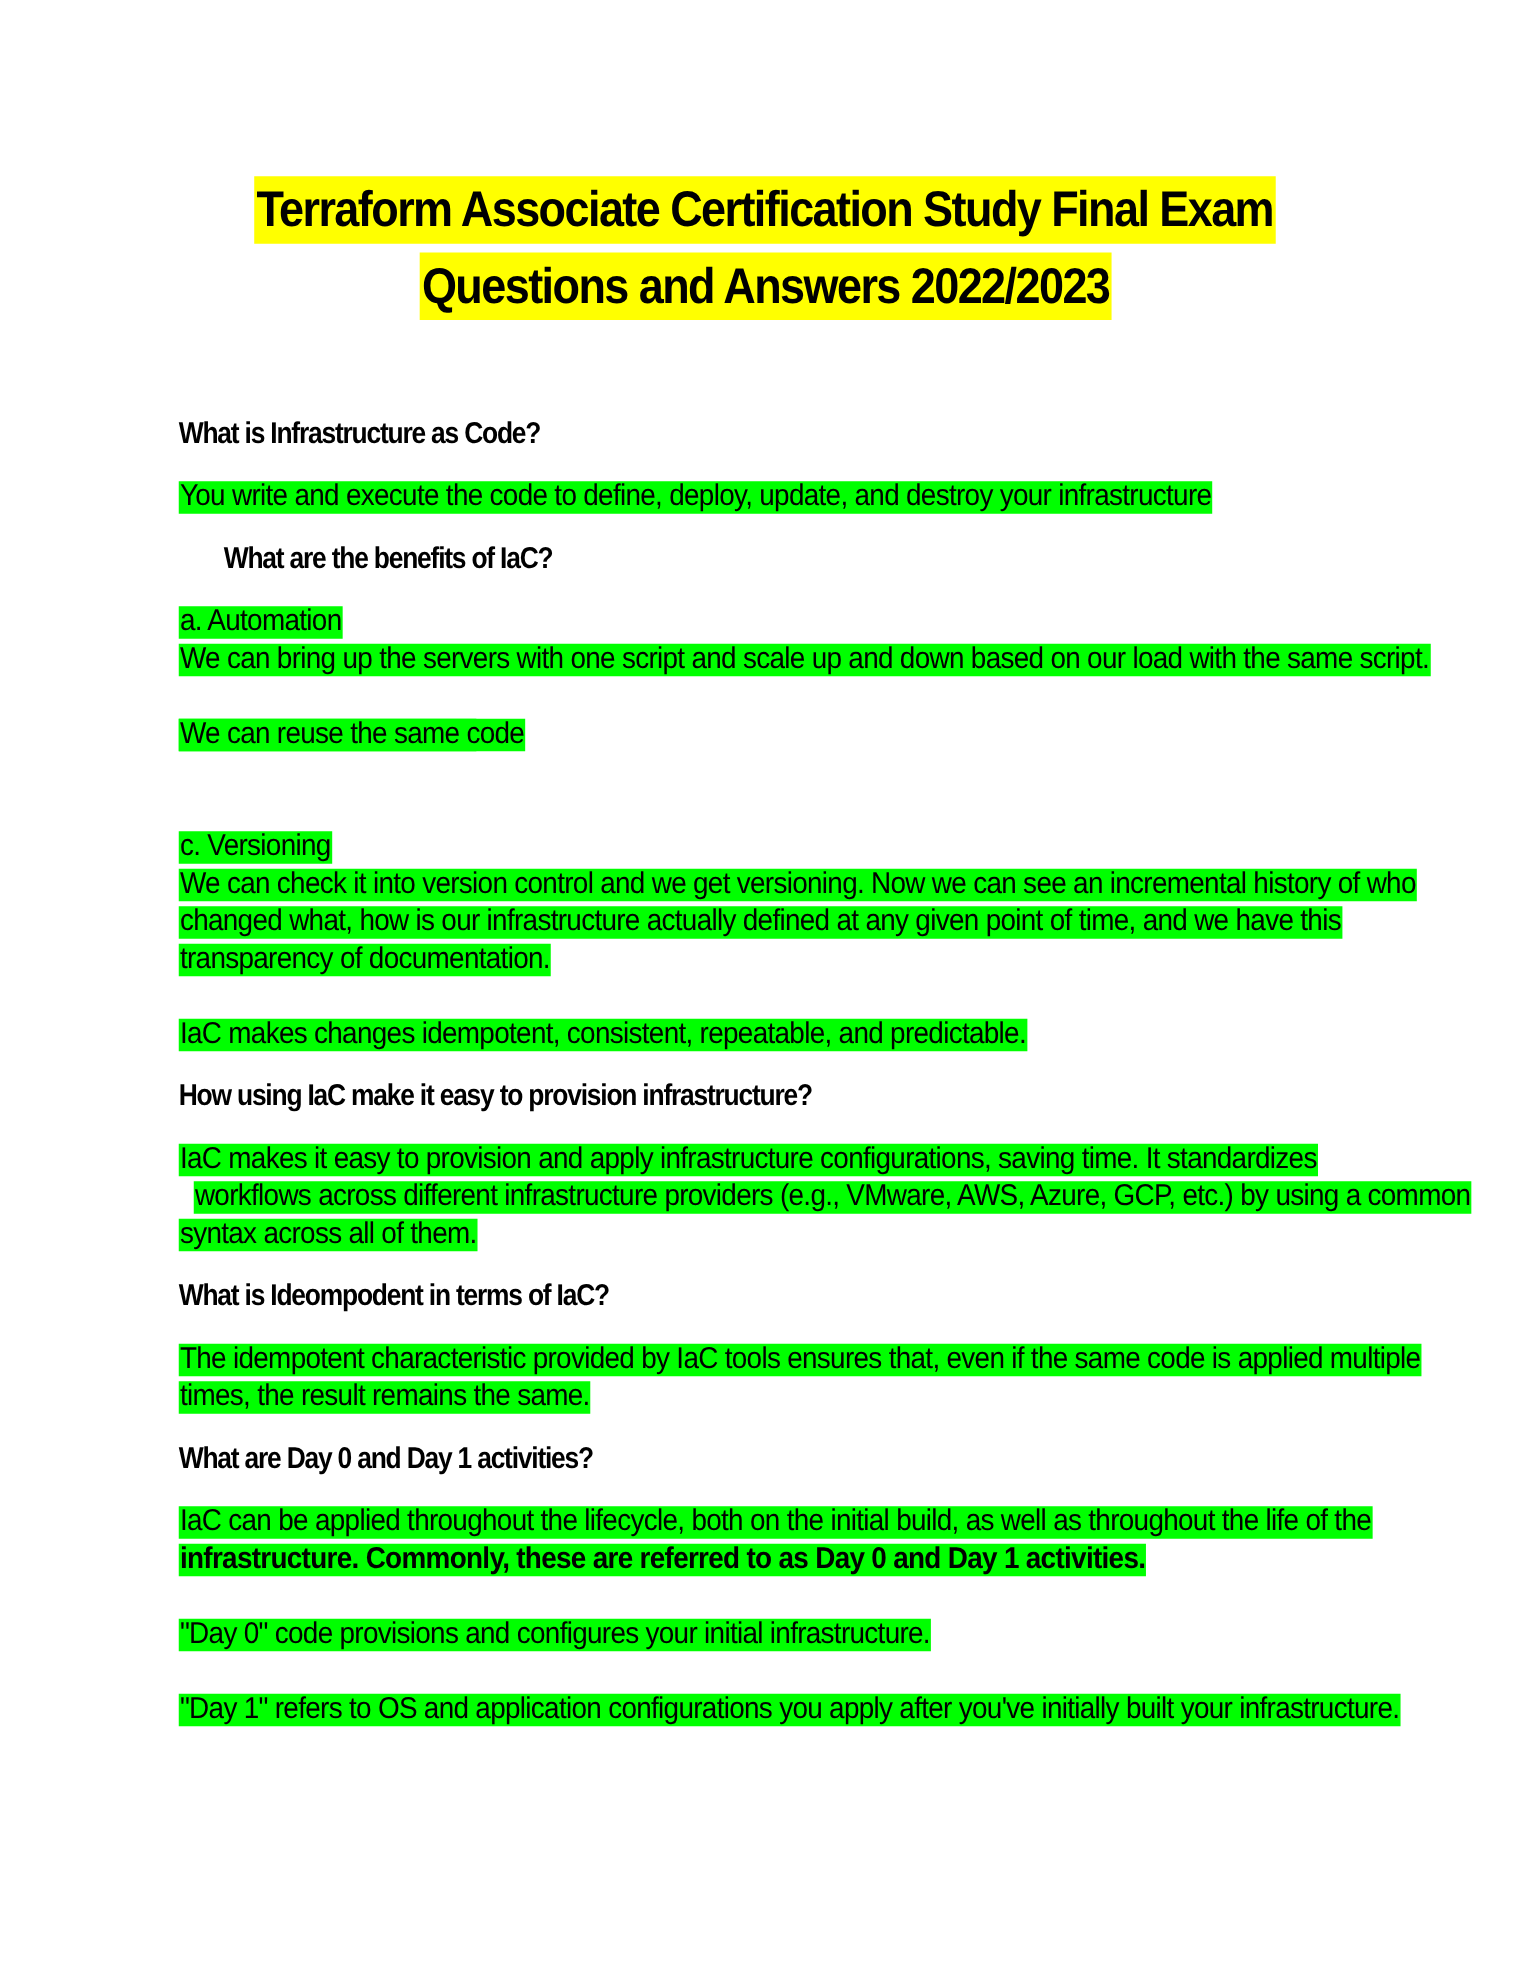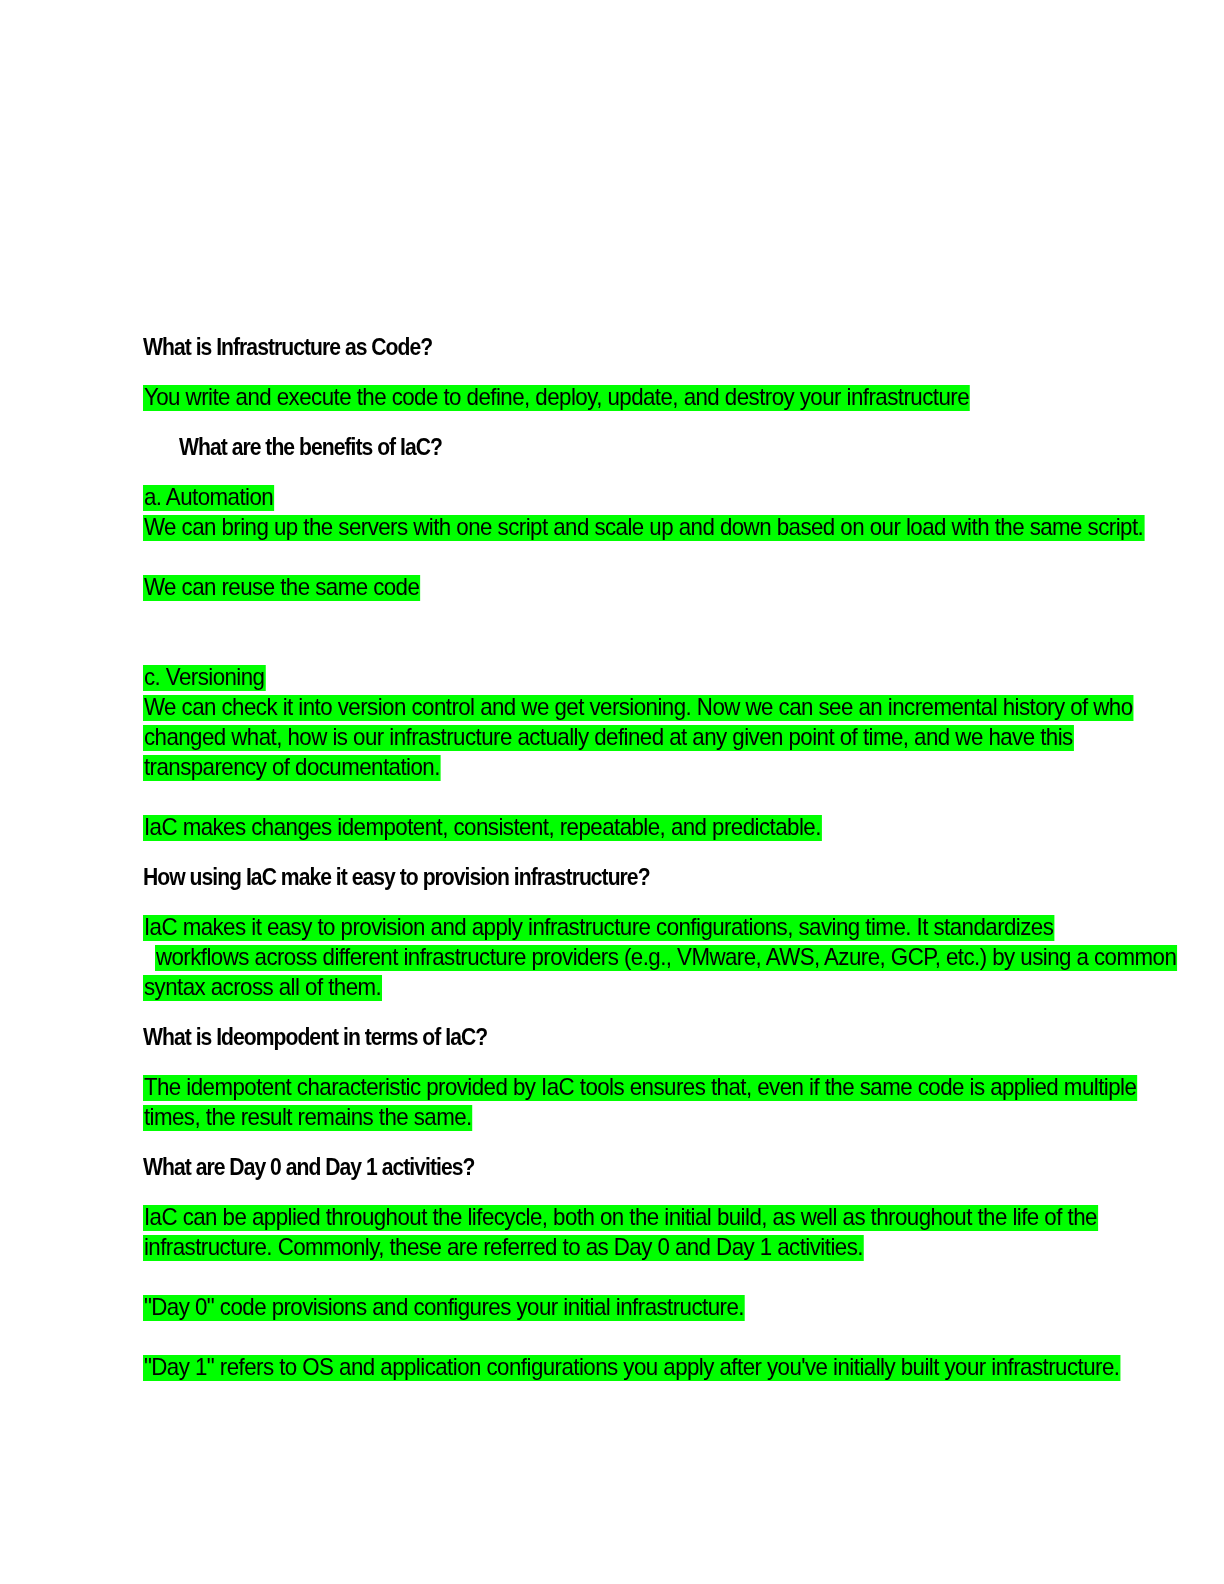"Terraform Associate Certification Study" div.title-row { html: none -> <div><span>Terraform Associate Certification Study Final Exam</span></div> }
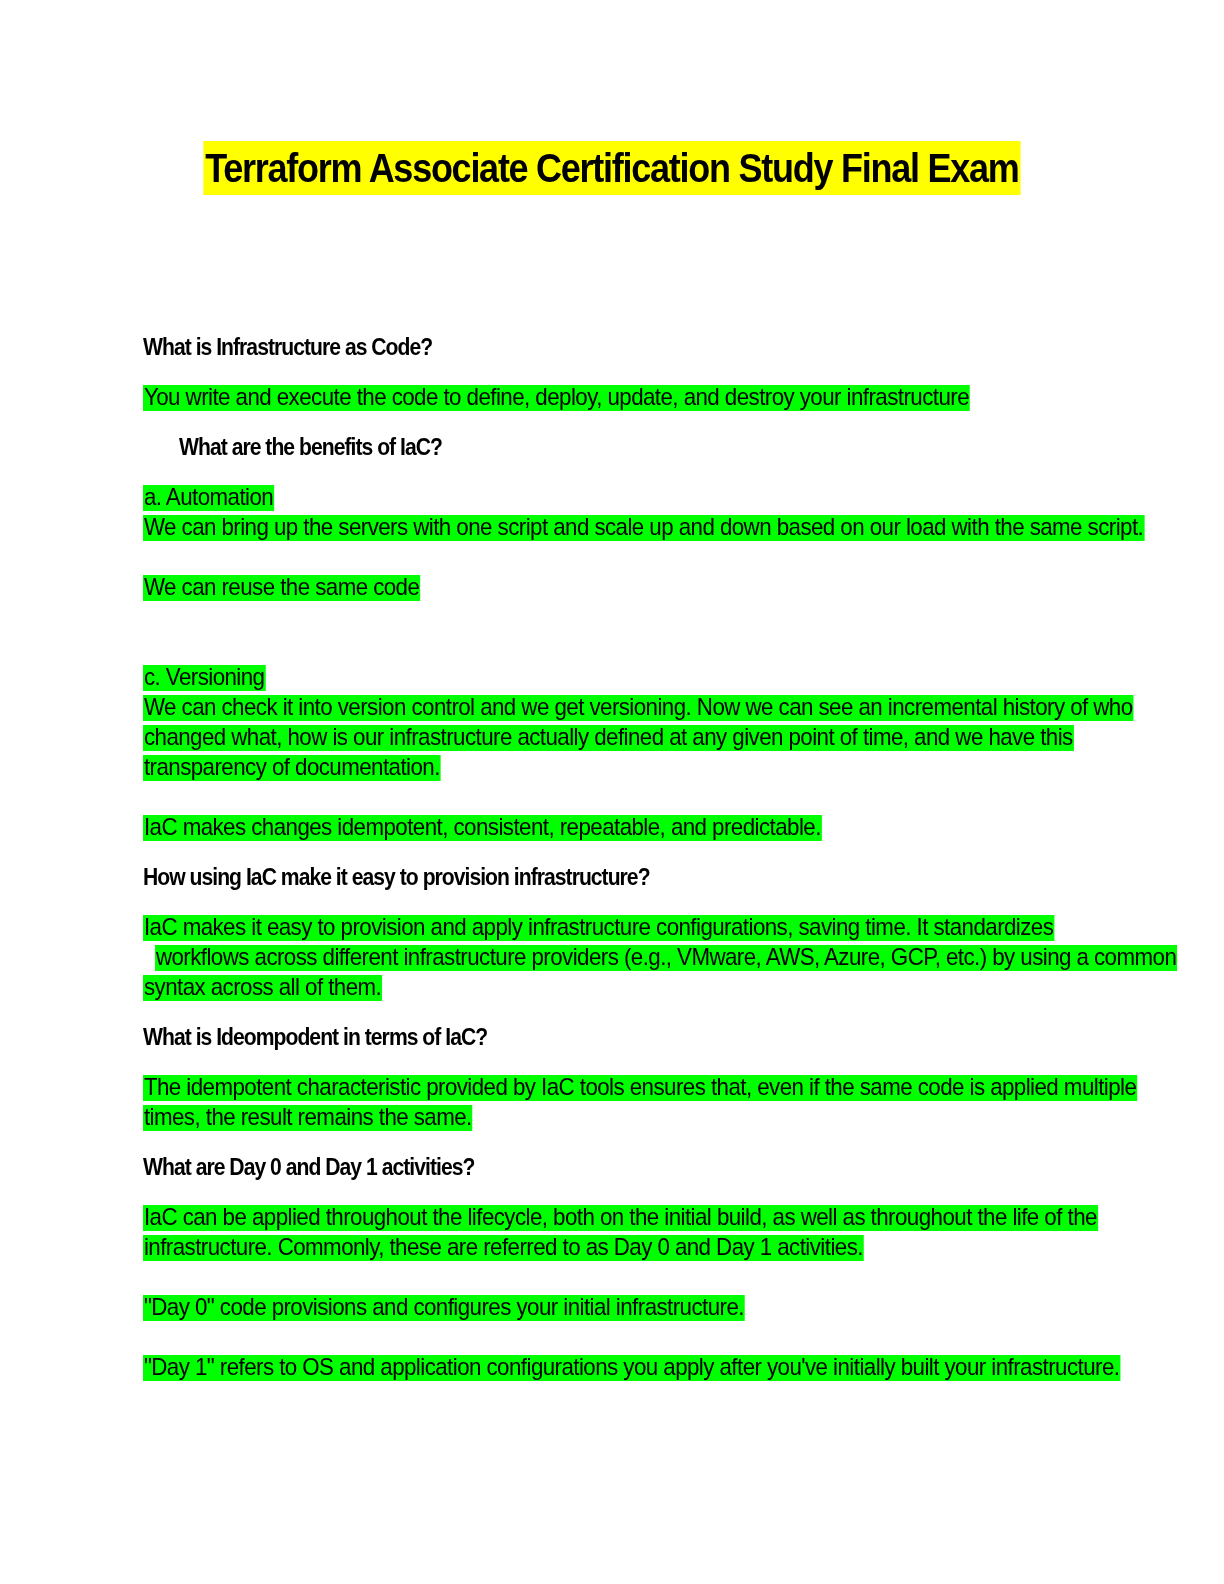"Questions and Answers 2022/2023" div.title-row { html: none -> <div><span>Questions and Answers 2022/2023</span></div> }
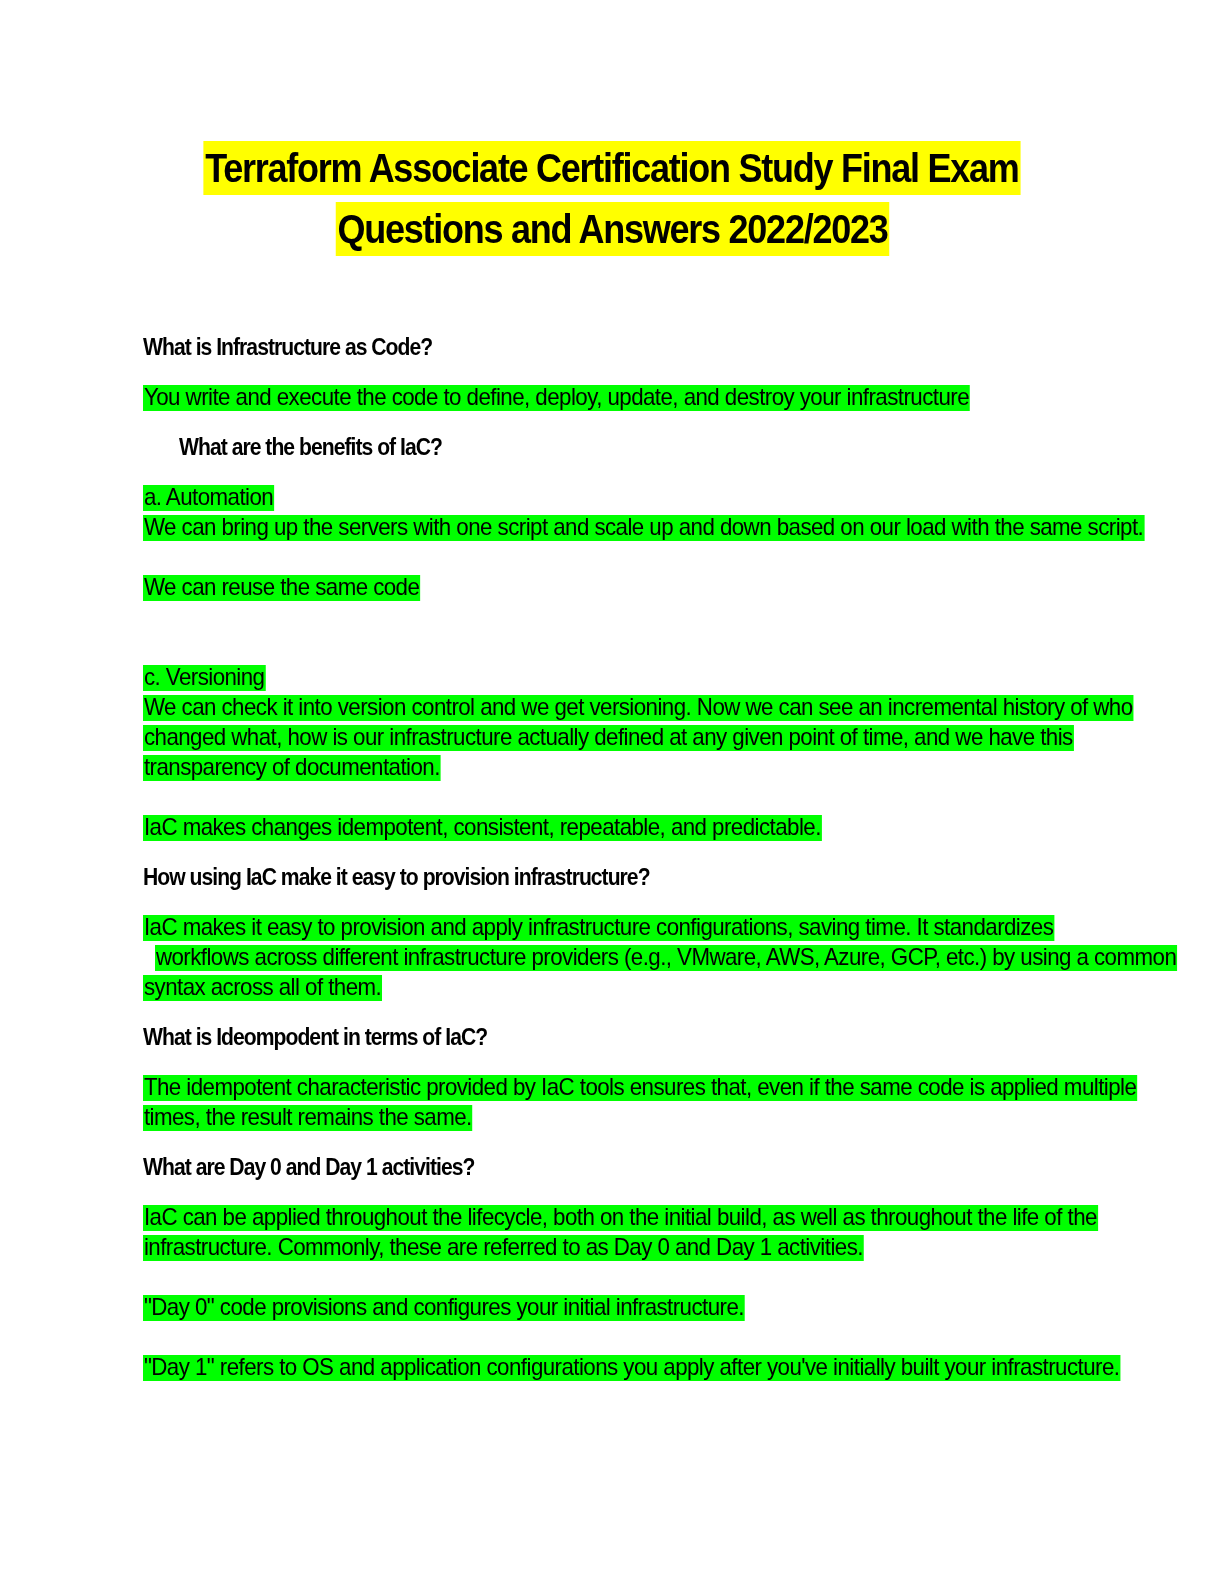"infrastructure. Commonly, these are" div.line { font-weight: none -> bold }
